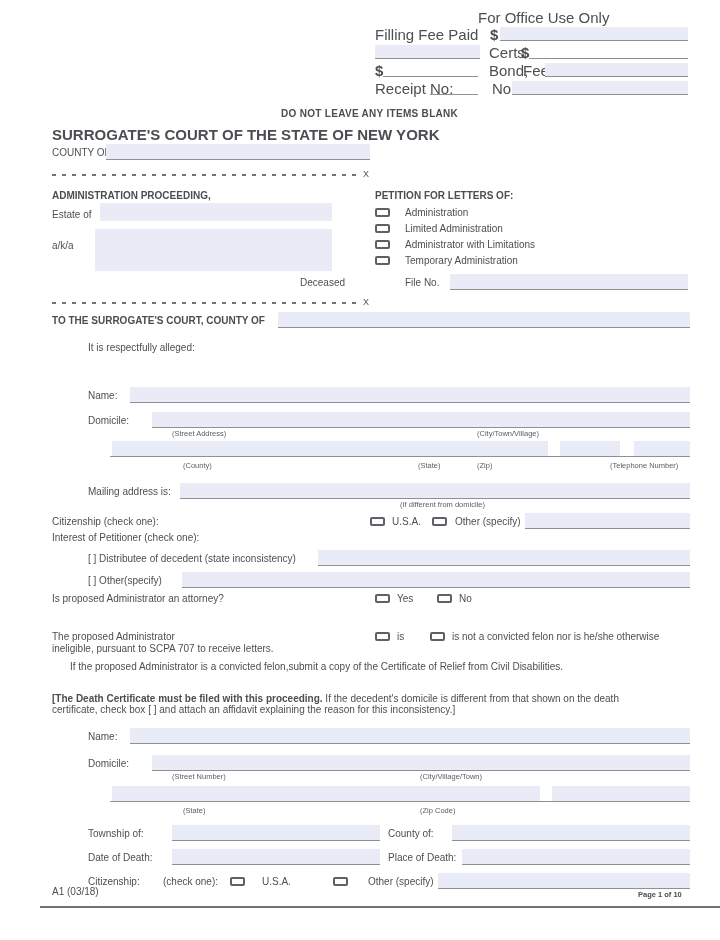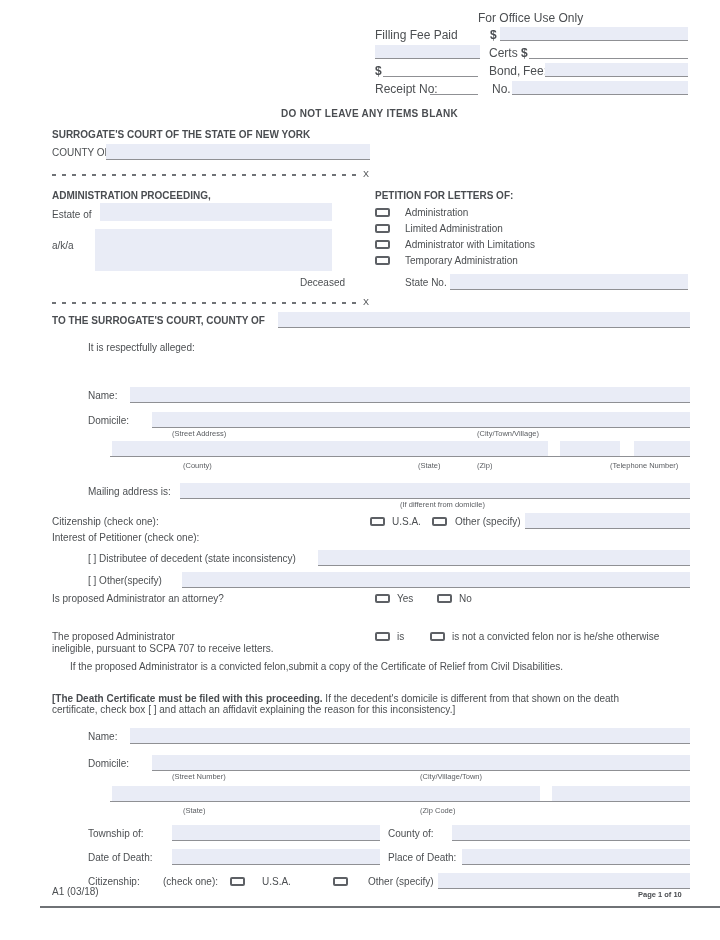"For Office Use Only" .sm { font-size: 12px -> 15px }
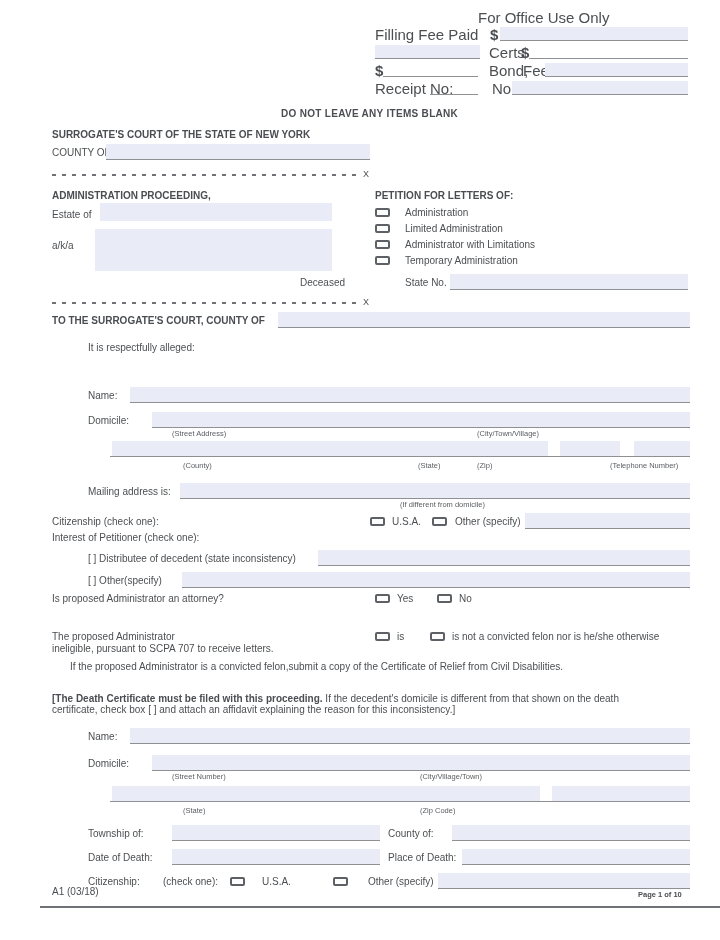"SURROGATE'S COURT OF THE STATE" span.lbl { font-size: 10px -> 15px }
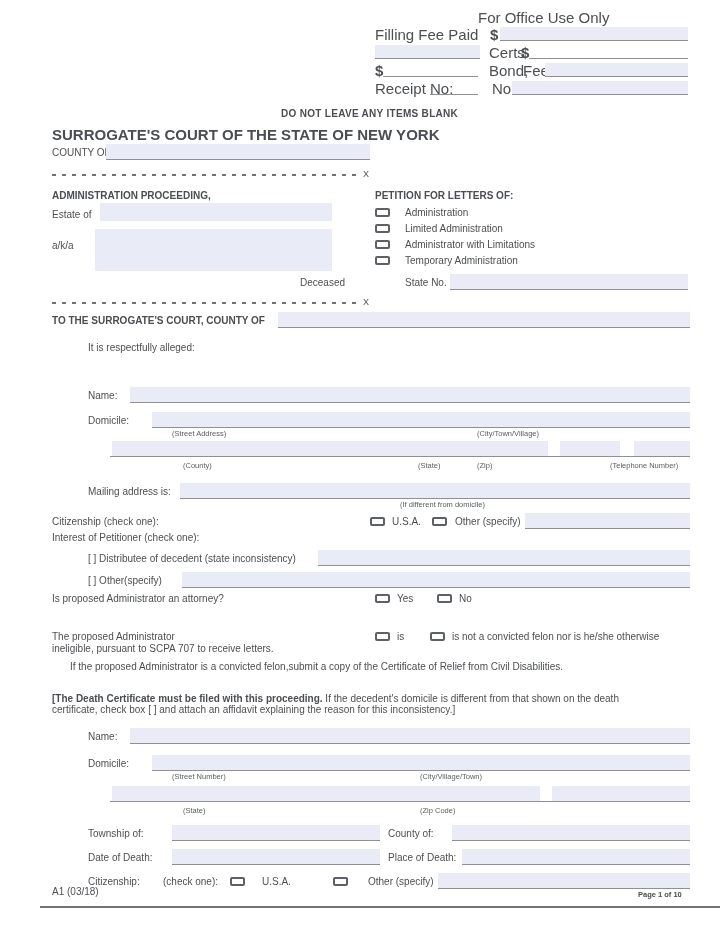"State No." span.lbl { text: State -> File }
